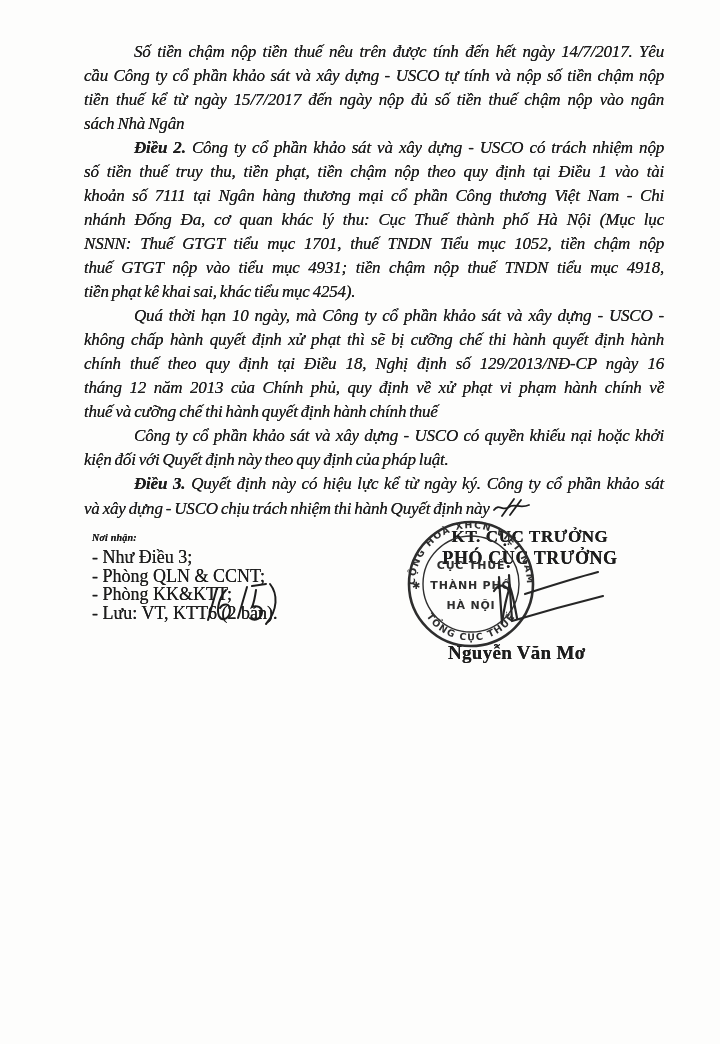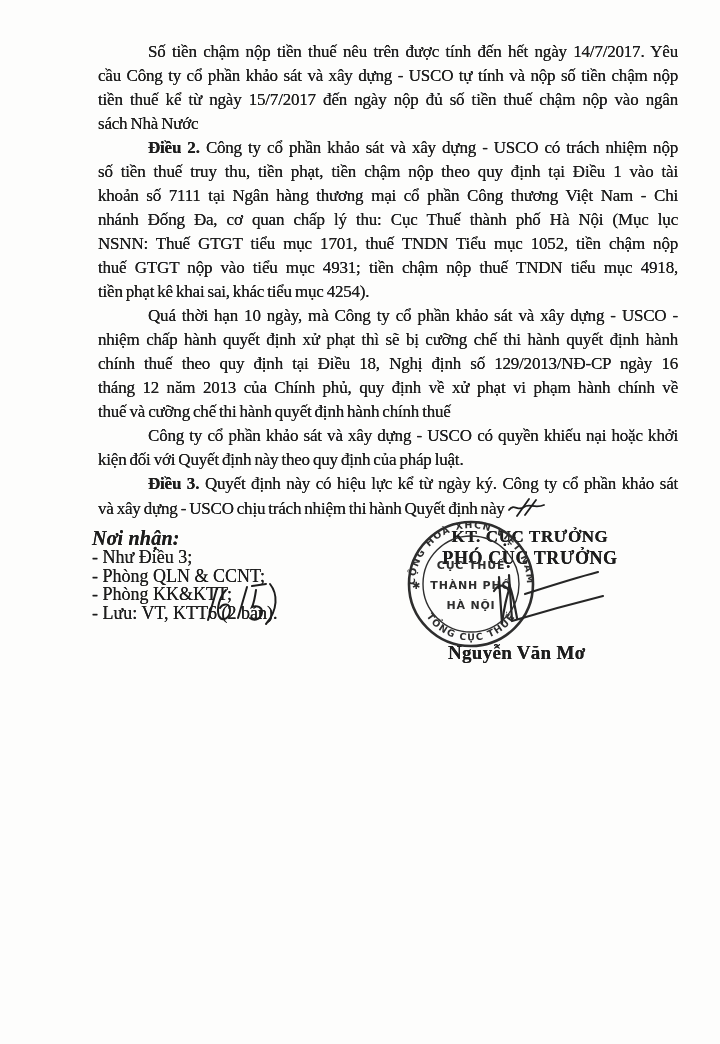"Số tiền chậm nộp tiền" .doc-body { font-style: none -> italic; left: 98px -> 84px }
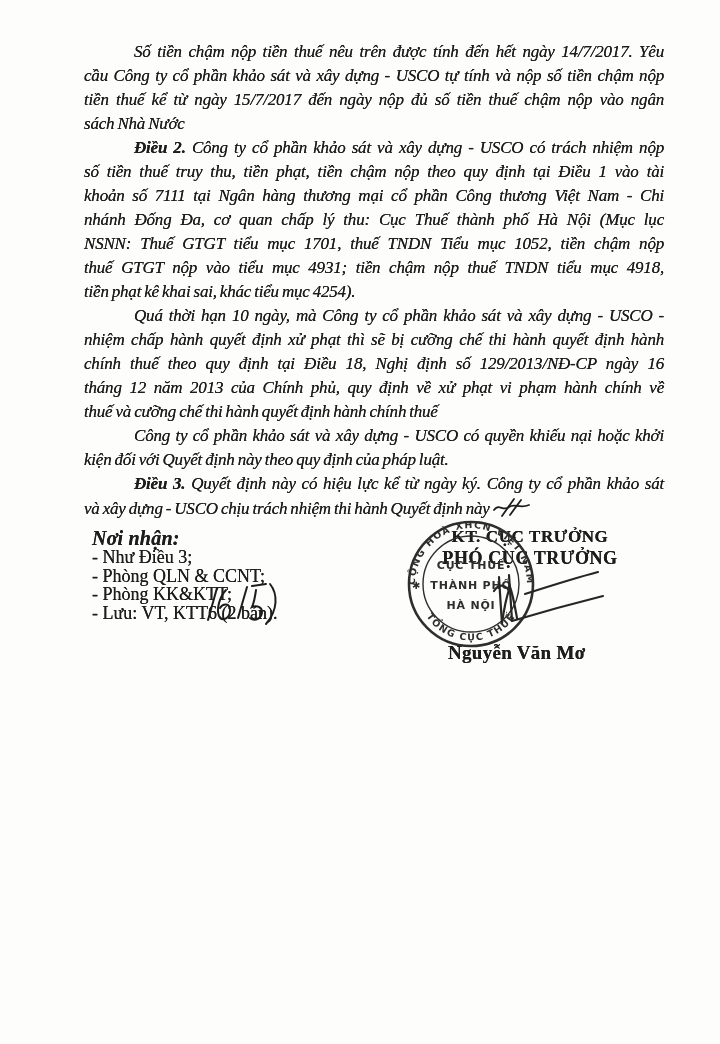"sách Nhà Nước" div.line { text: Nước -> Ngân }
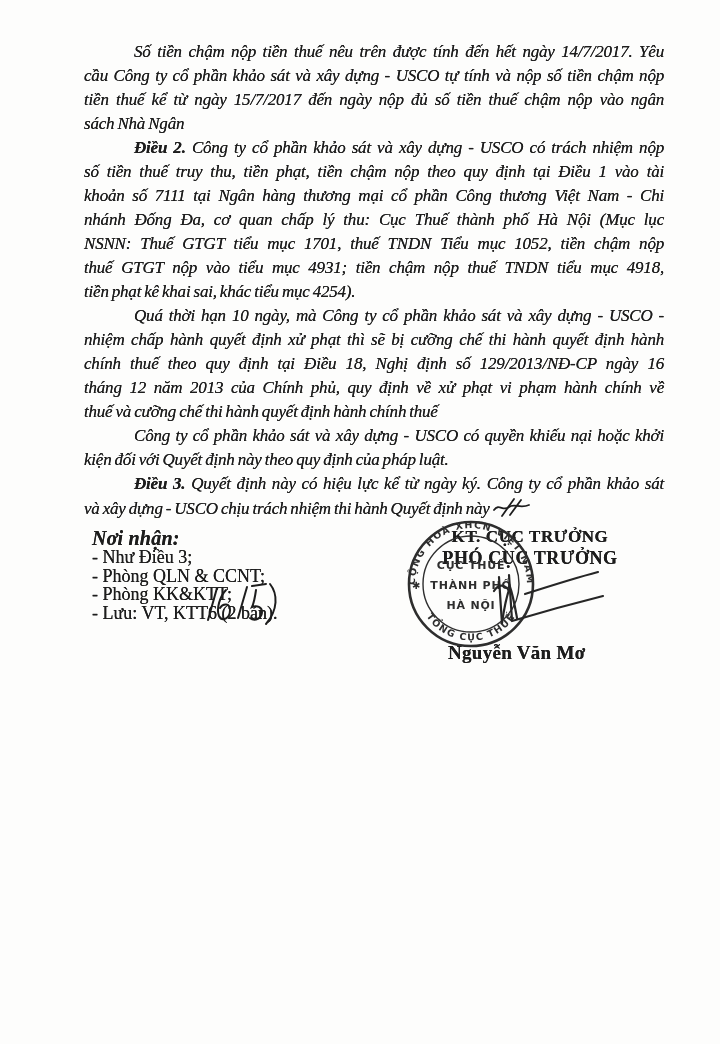"nhánh Đống Đa, cơ quan" div.line { text: chấp -> khác }
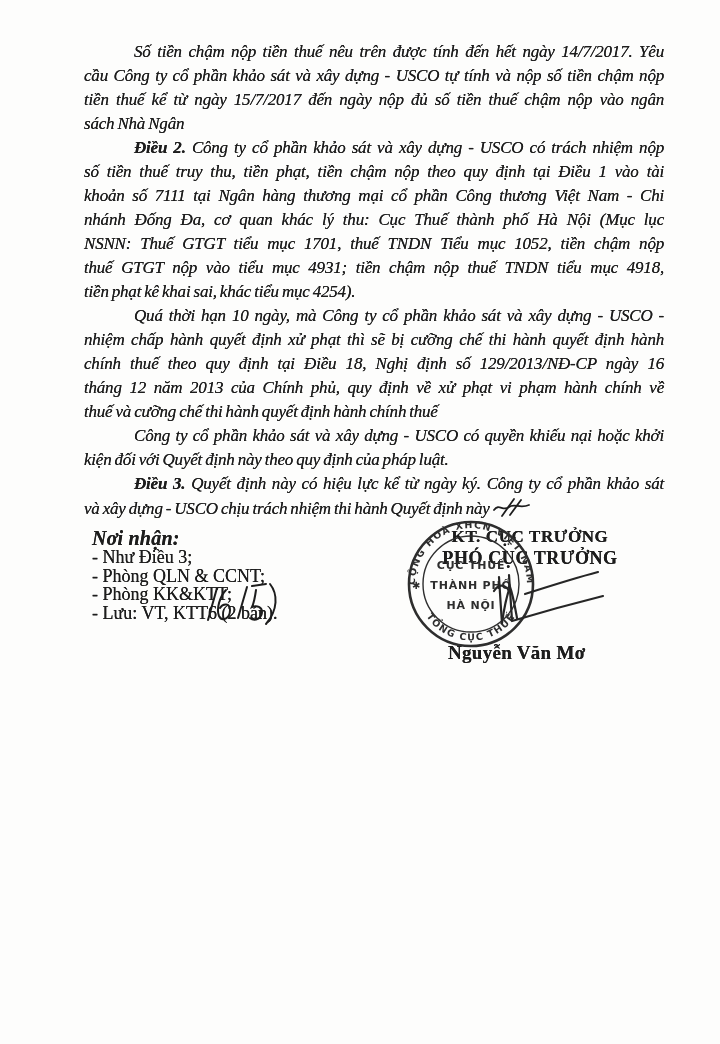"nhiệm chấp hành quyết định" div.line { text: nhiệm -> không }
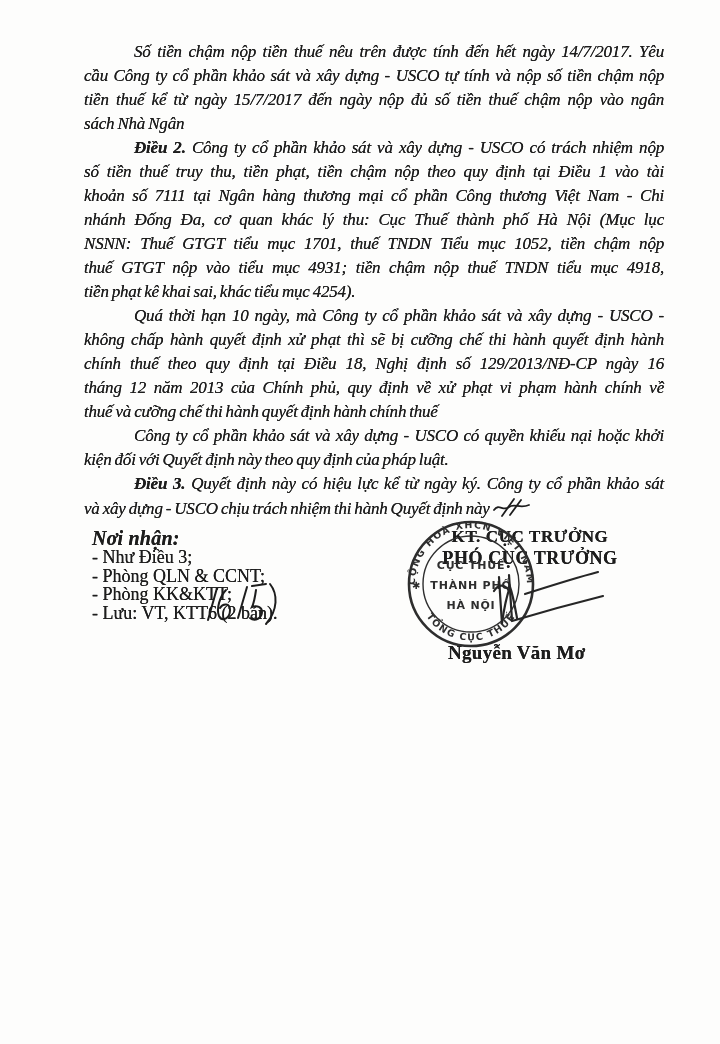"Nơi nhận:" .recipients-title { font-size: 20px -> 10px }
